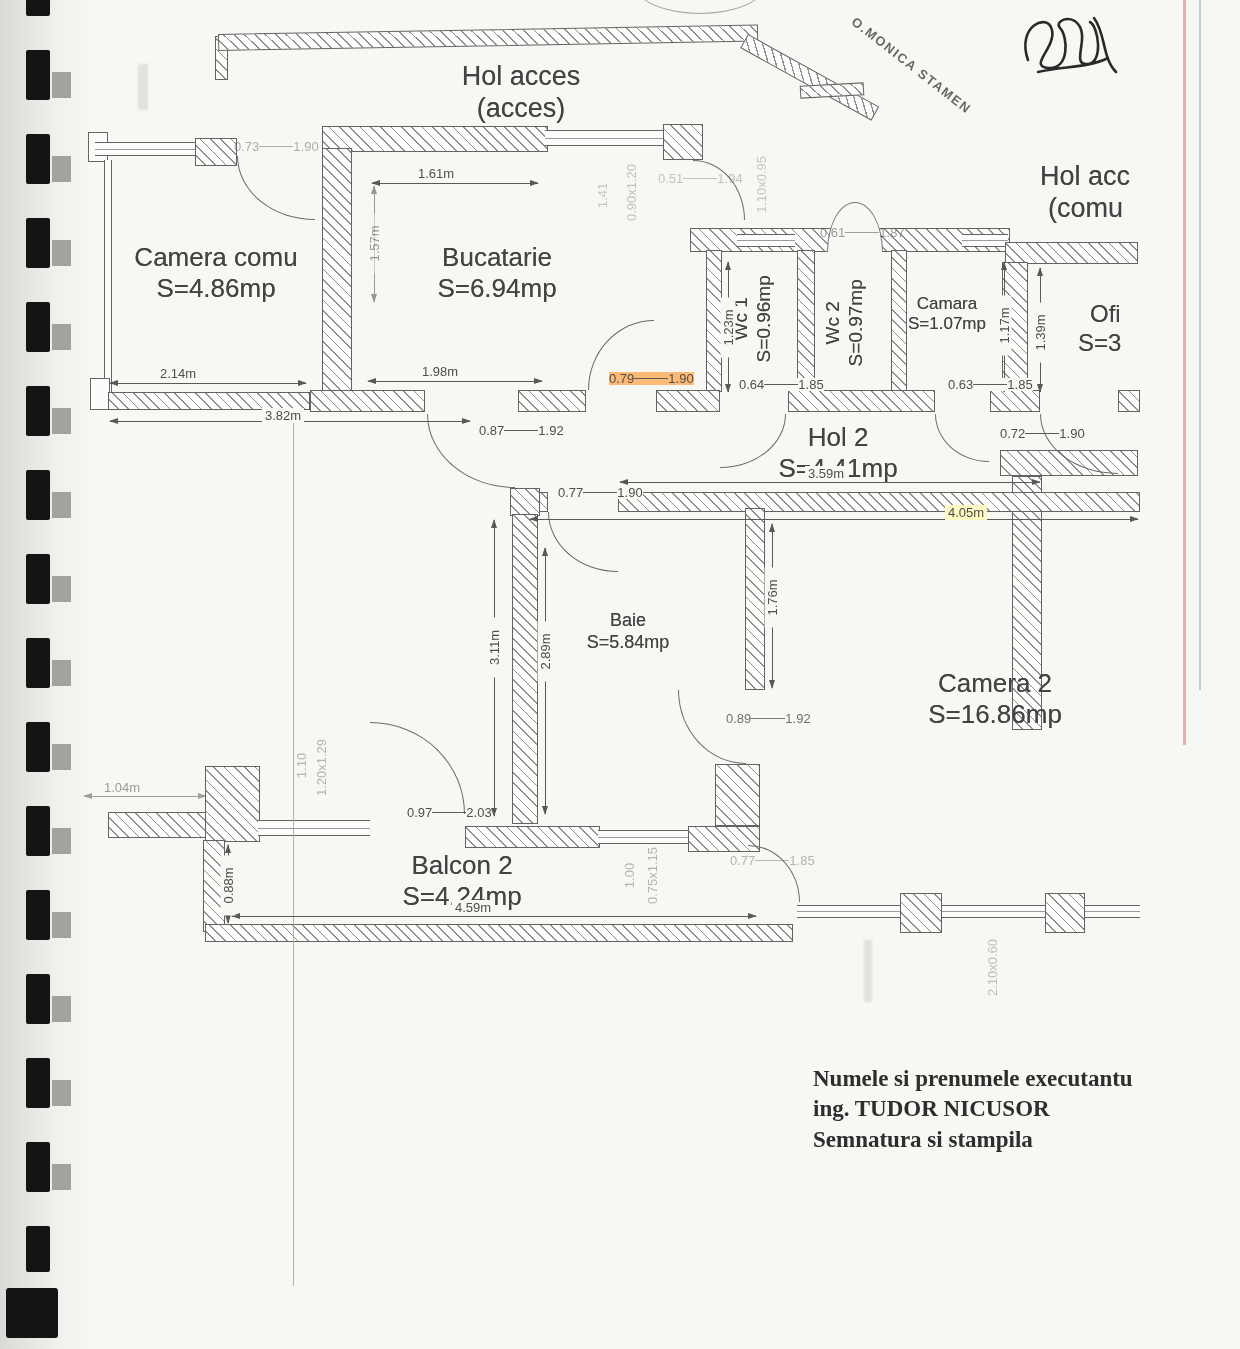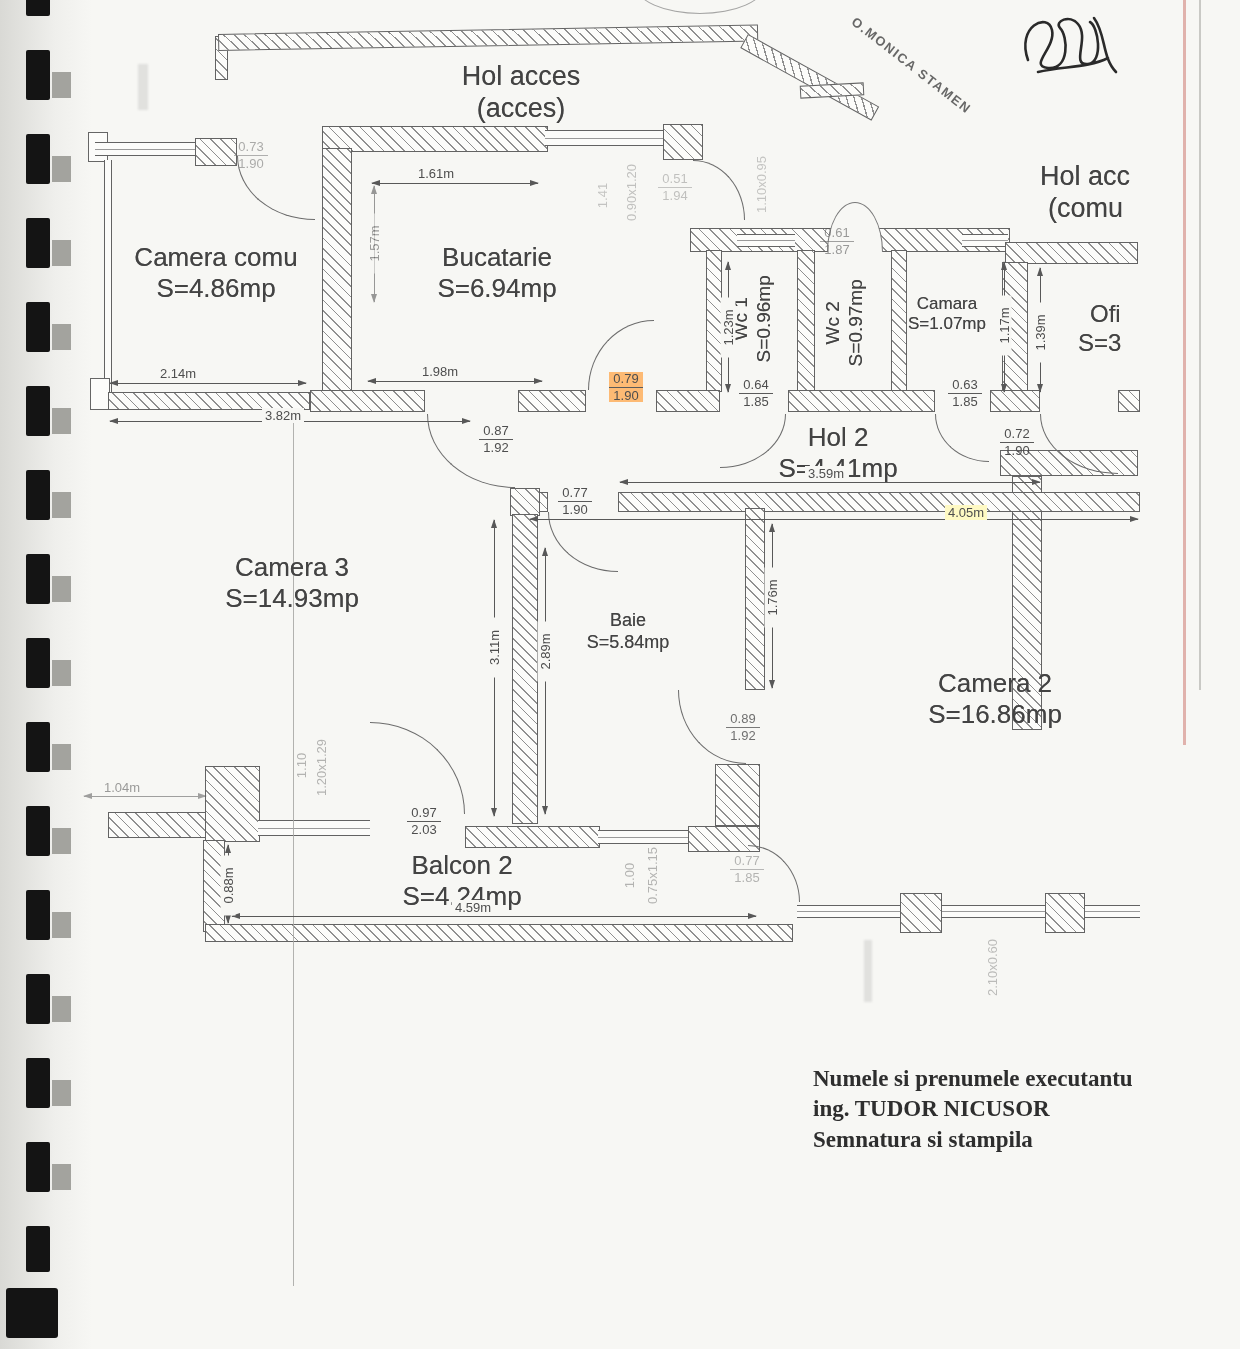"0.73" .frac { flex-direction: column -> none }
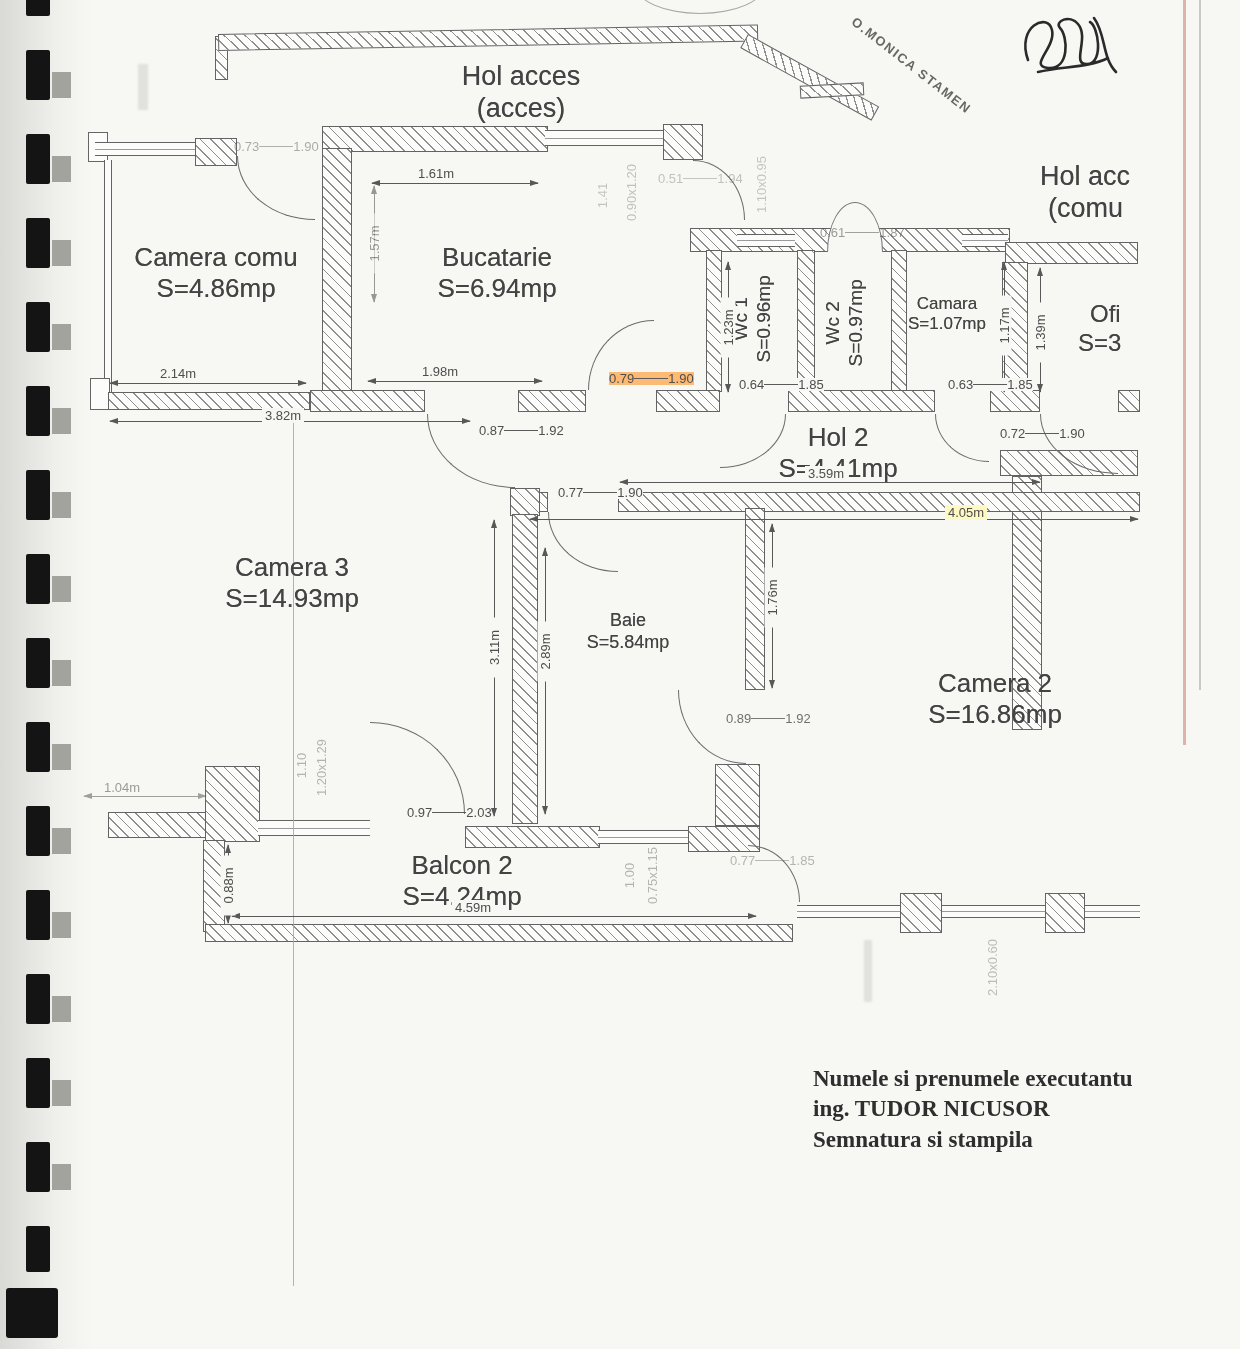"Camera 3" div.abs { html: <div> <div>Camera 3</div> <div>S=14.93mp</div> </div> -> none }
